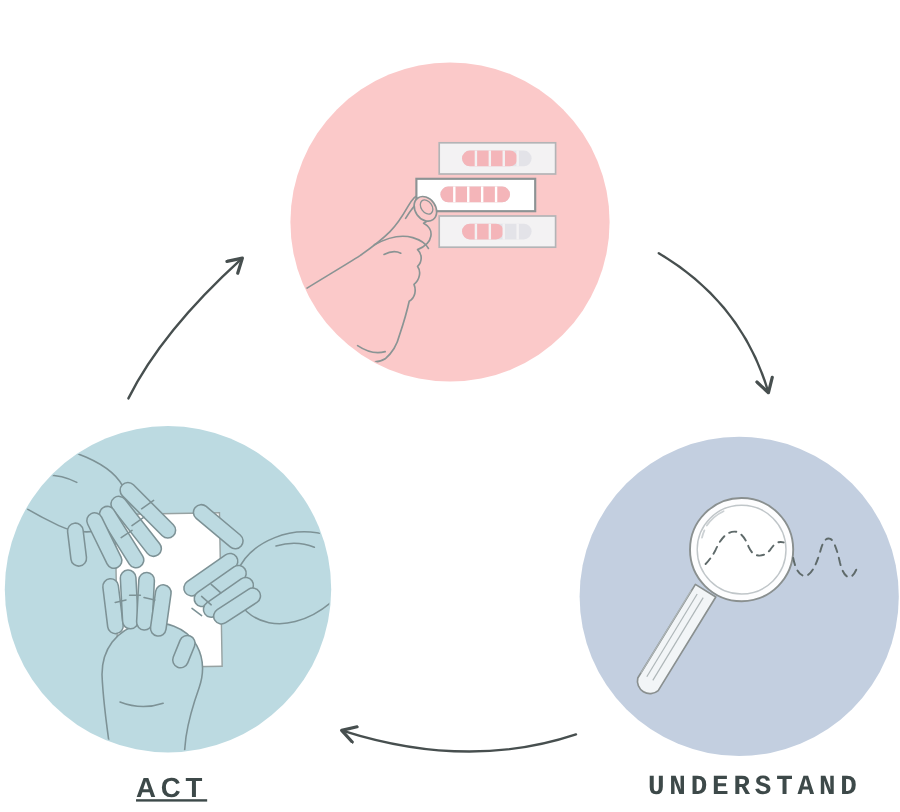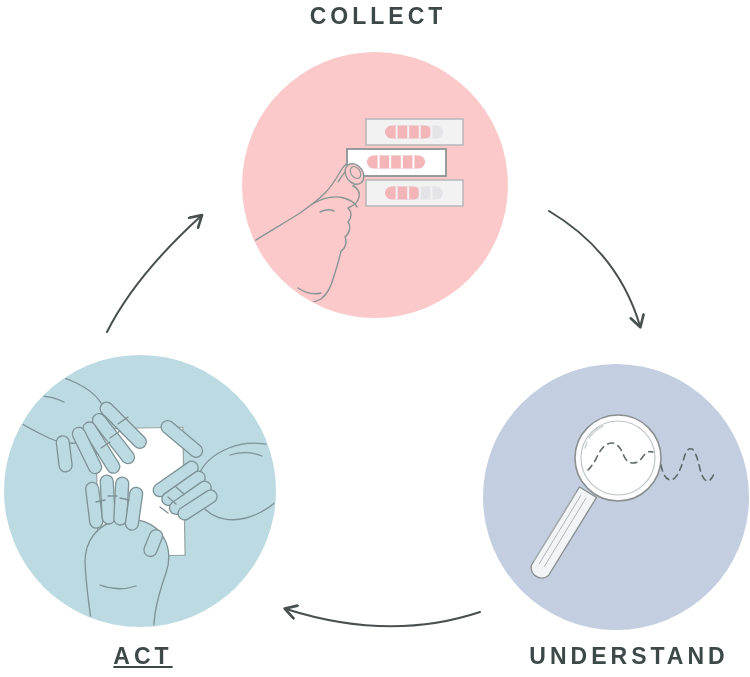"COLLECT" div.node-label { html: <div>COLLECT</div> -> none }
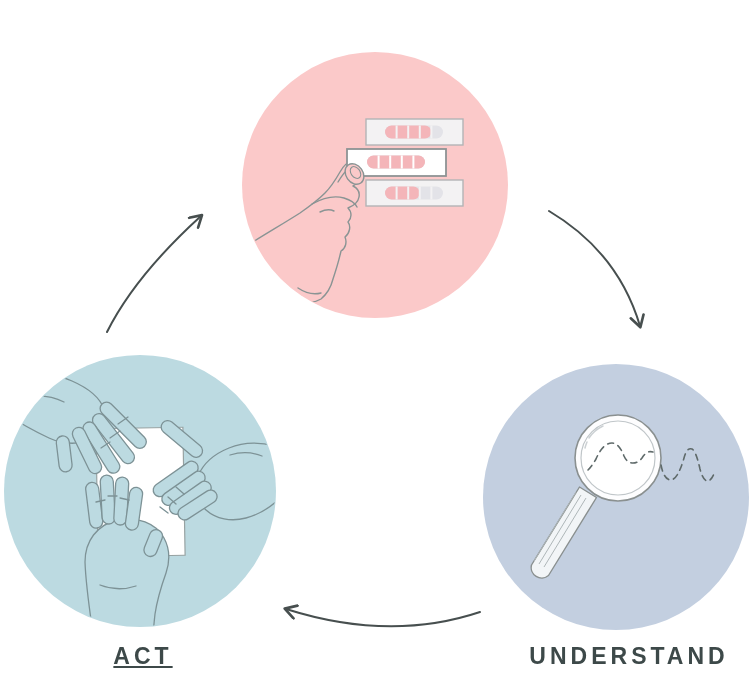"UNDERSTAND" #label-understand { font-family: none -> Liberation Mono, monospace }
